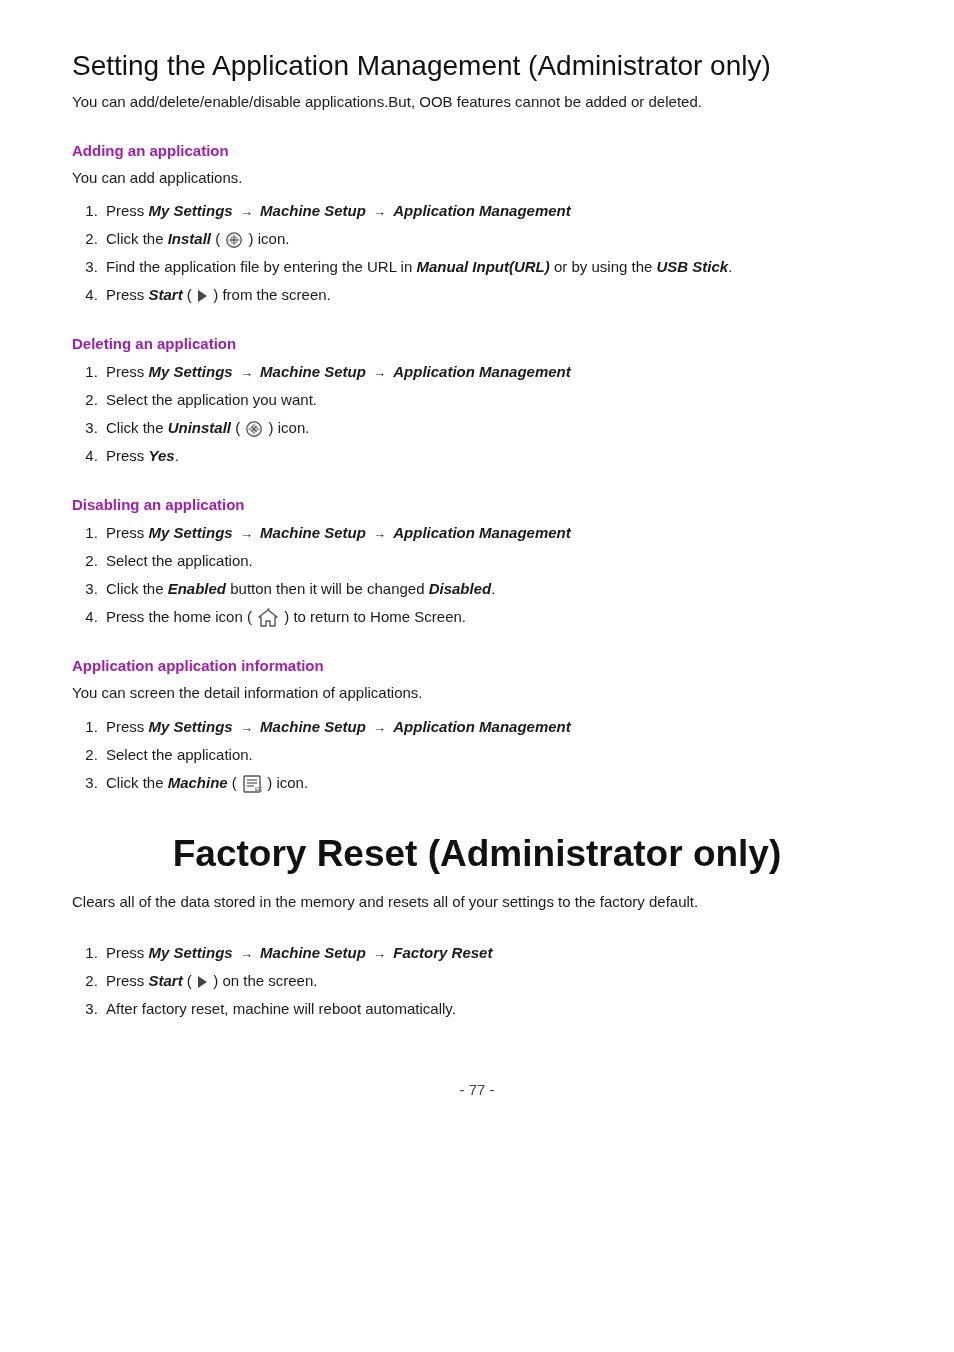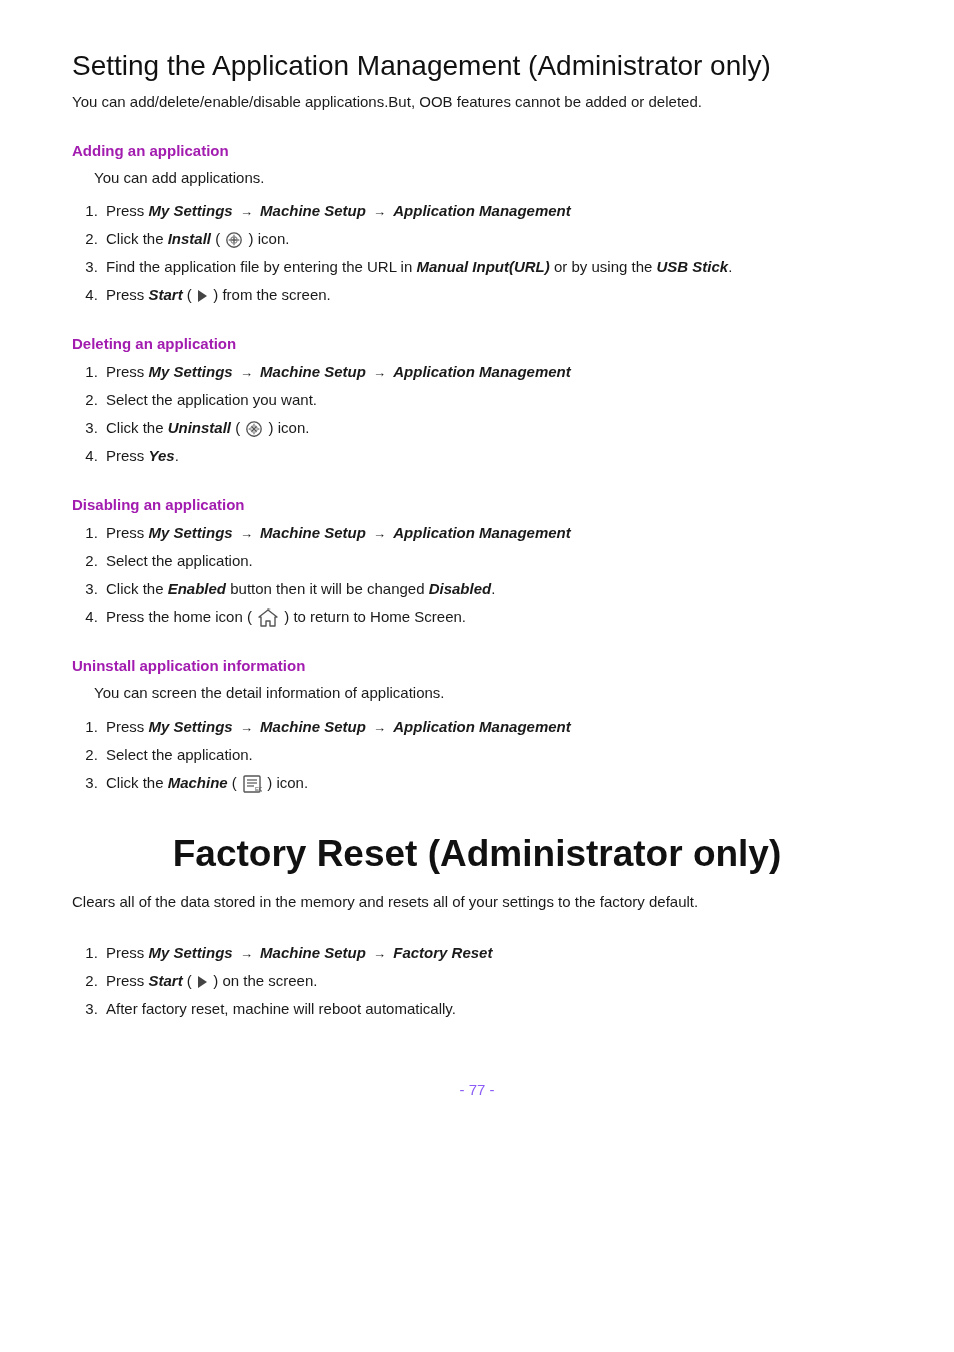"You can add applications." .section-intro { margin-left: 22px -> none }
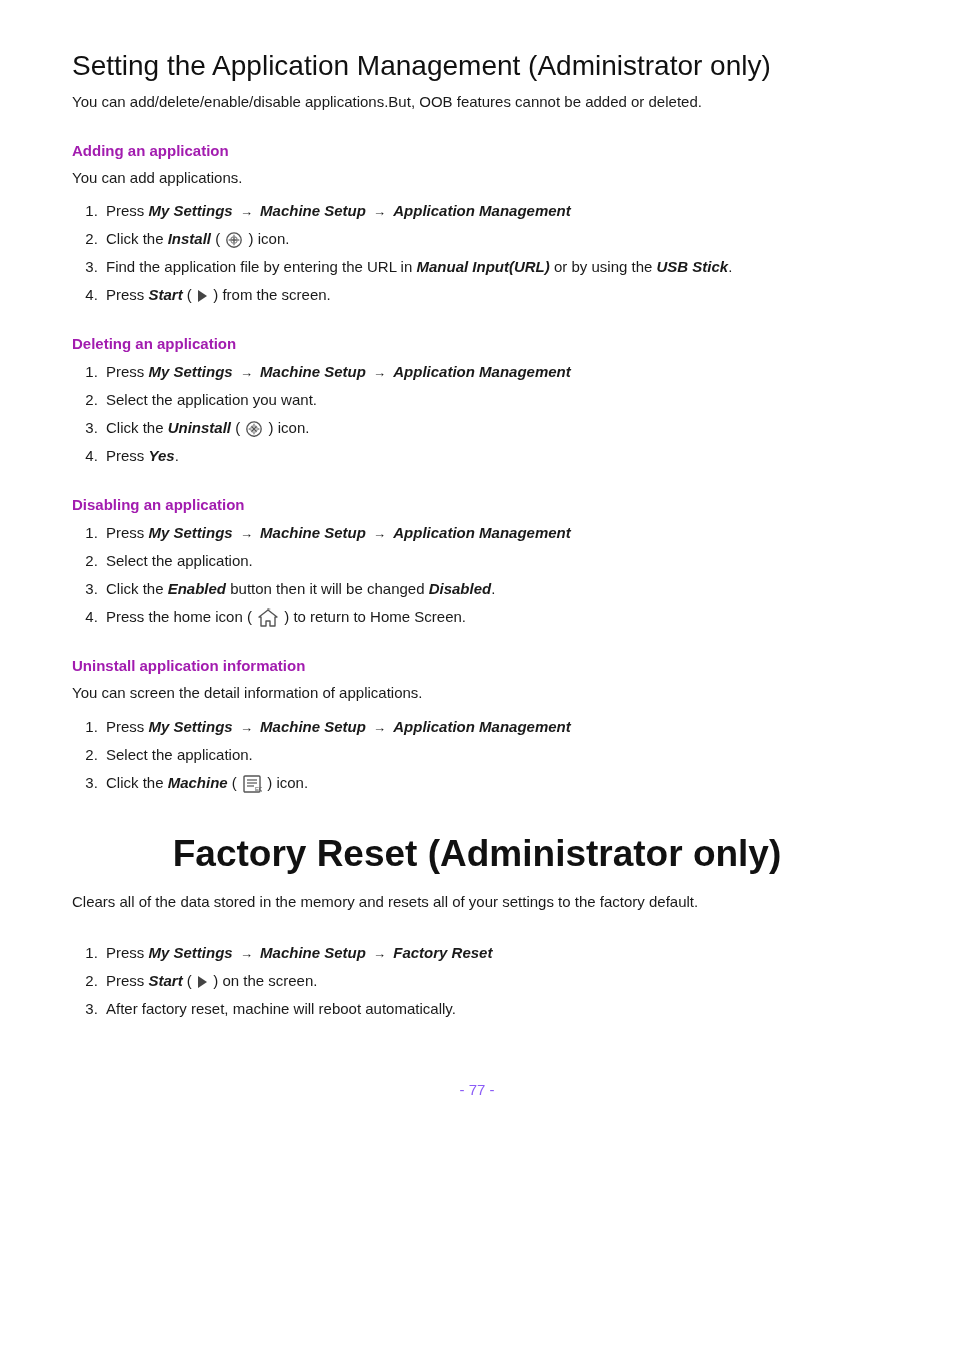"Uninstall application information" h2 { text: Uninstall -> Application }
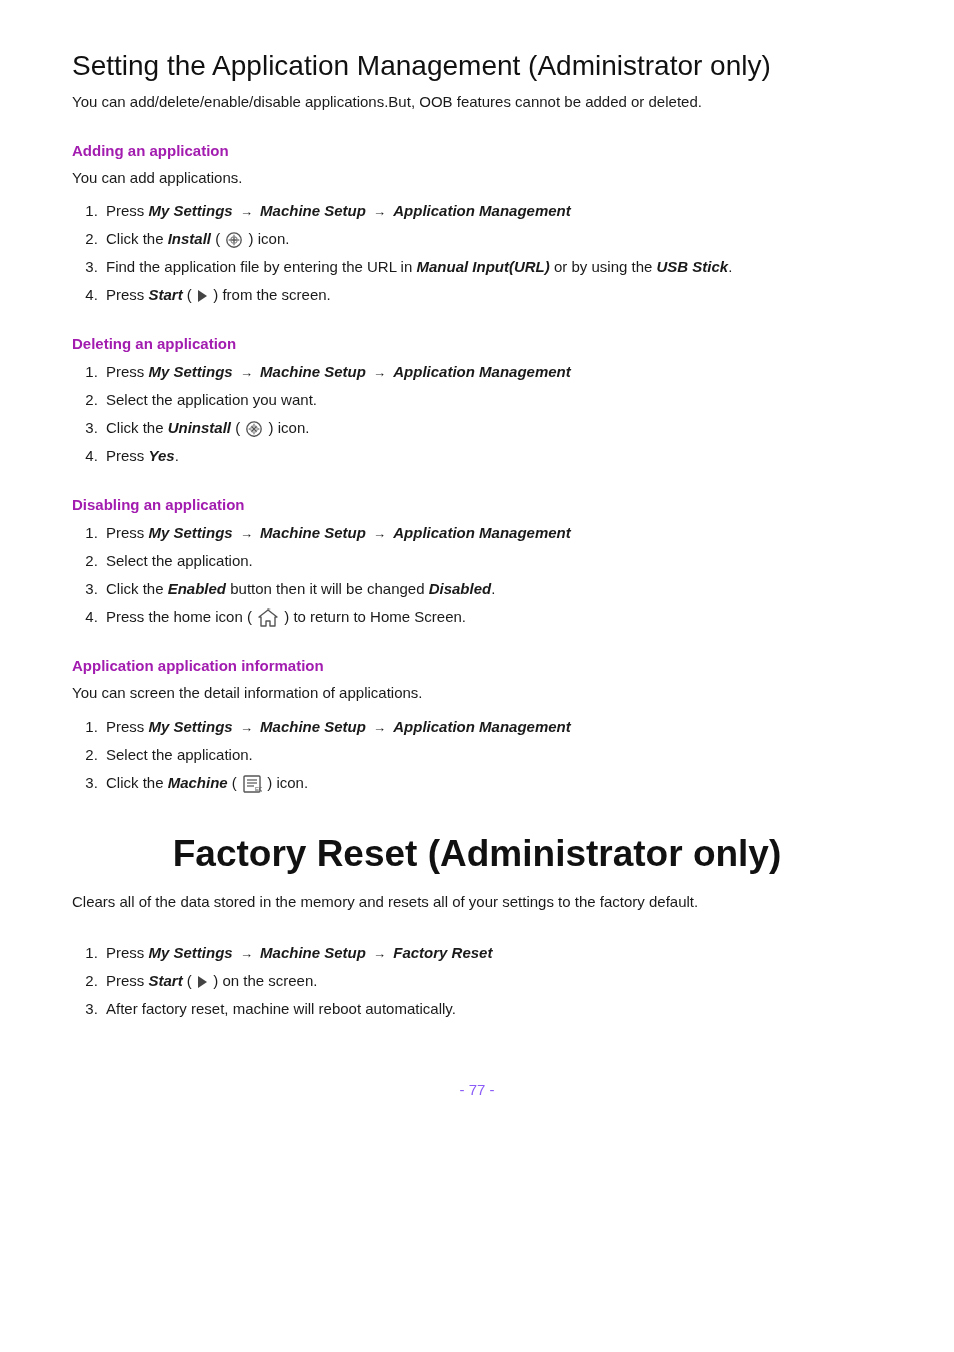"- 77 -" .page-number { color: #8b5cf6 -> #404040 }
